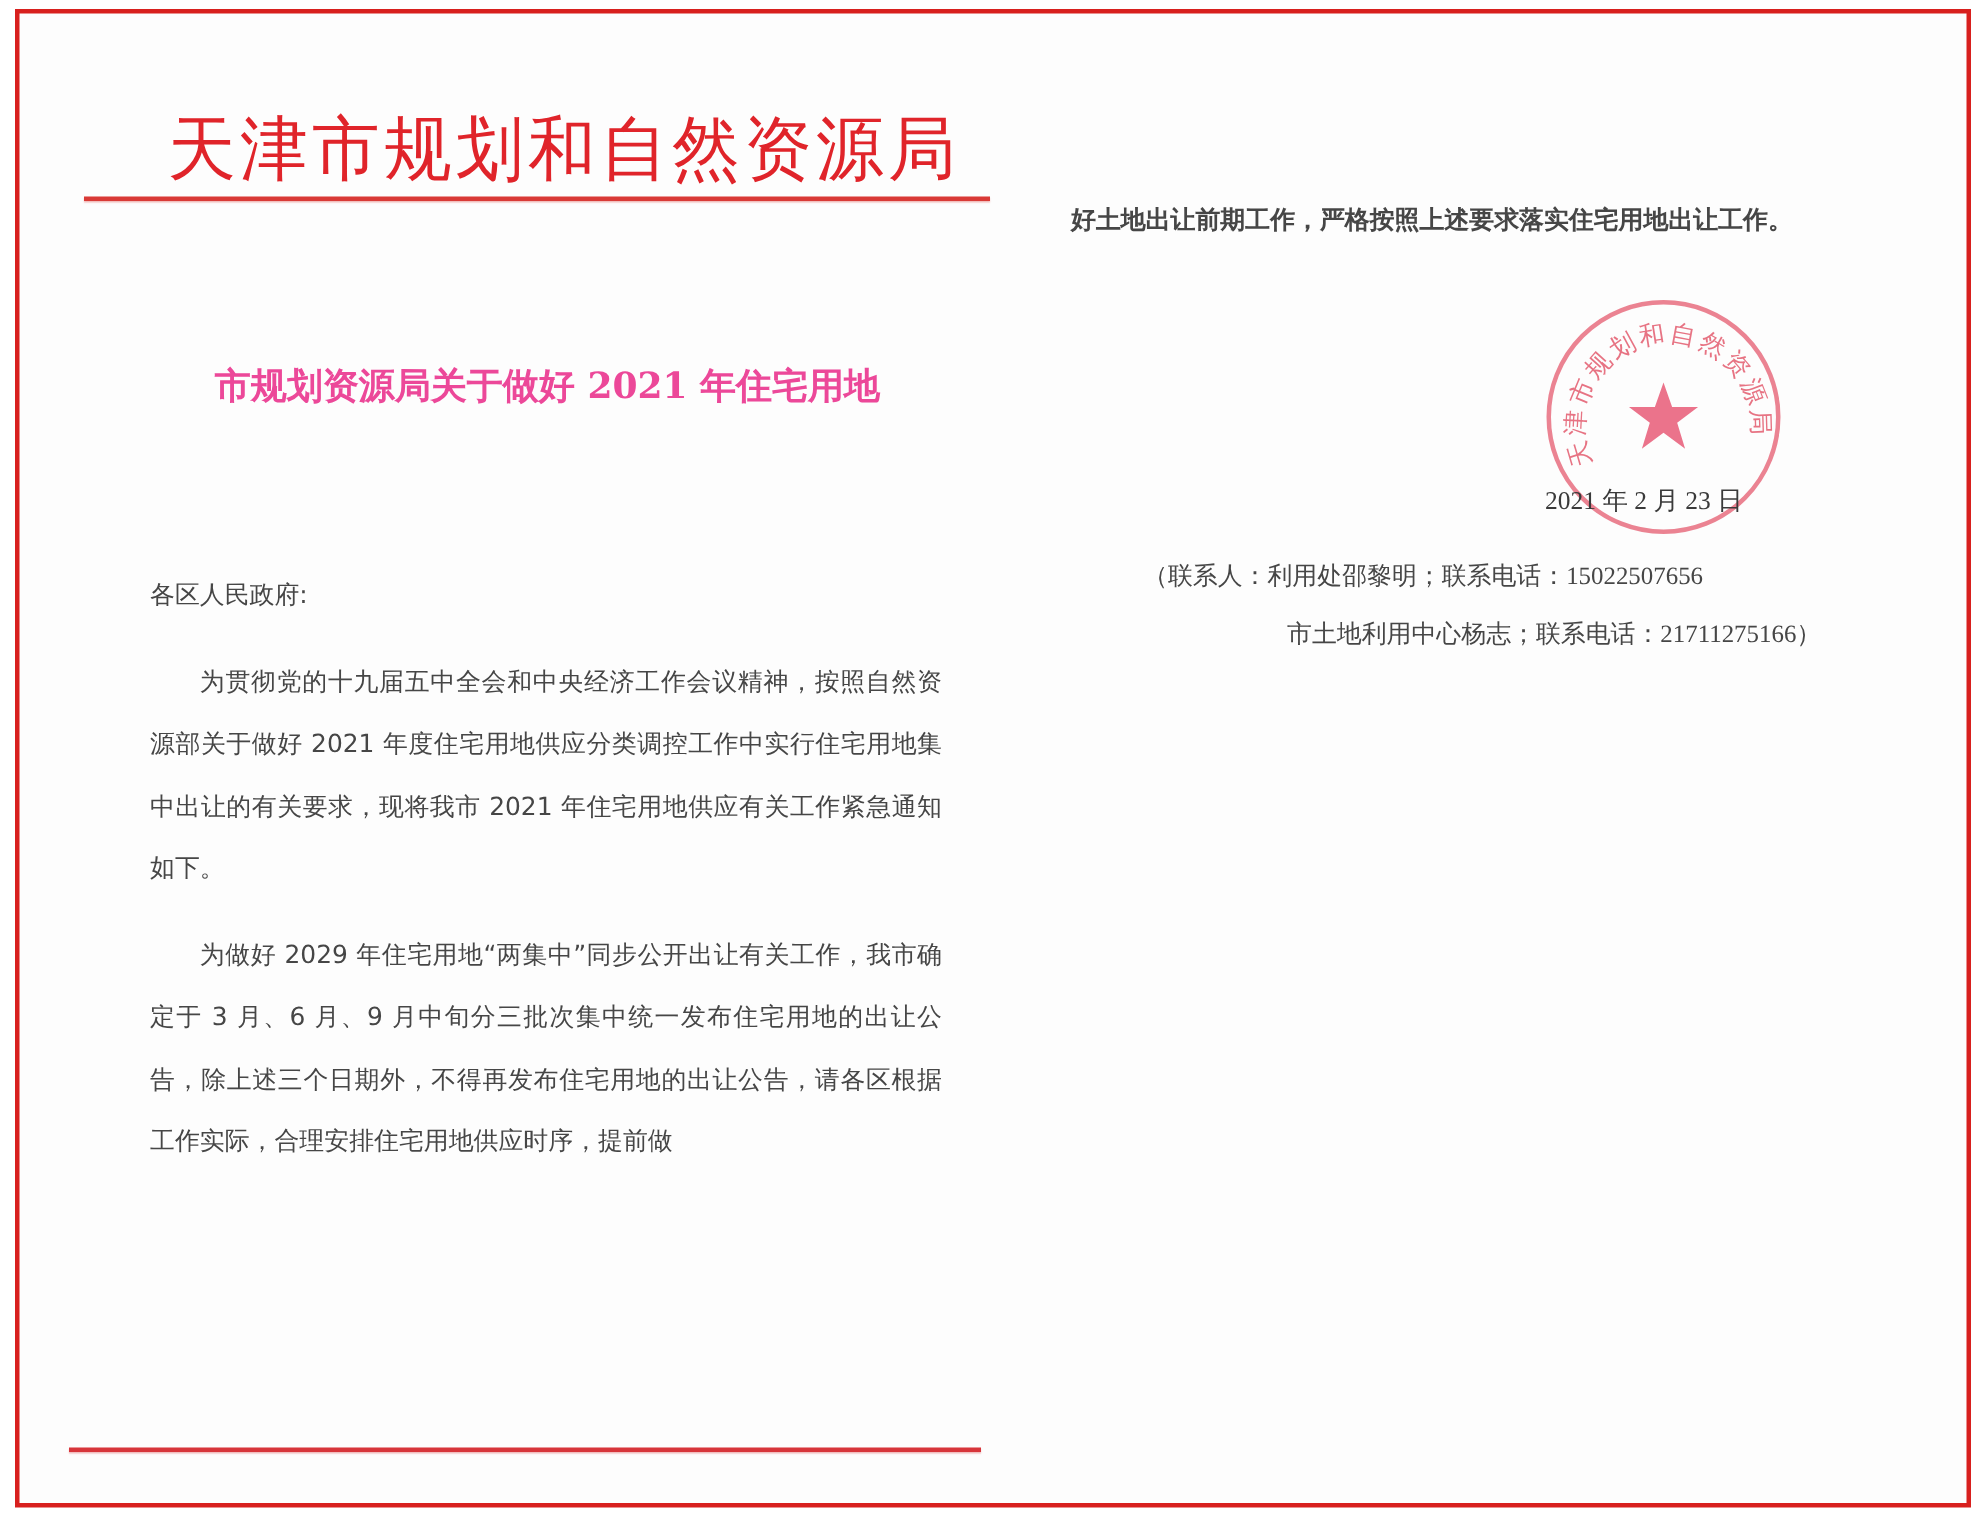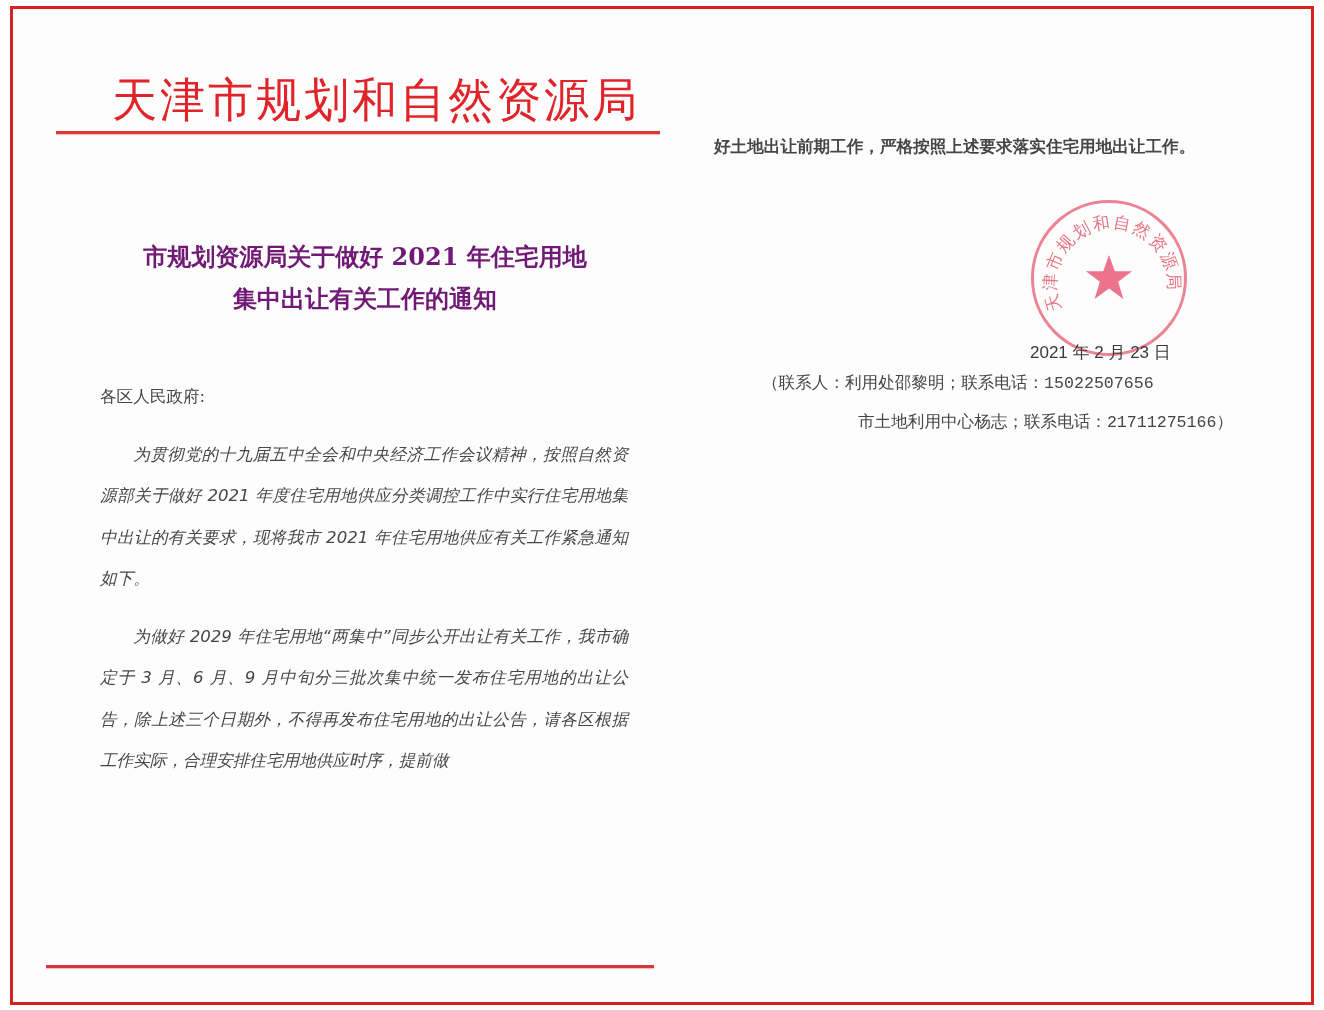"市规划资源局关于做好 2021 年住宅用地" .doc-title { color: #701a75 -> #ec4899 }
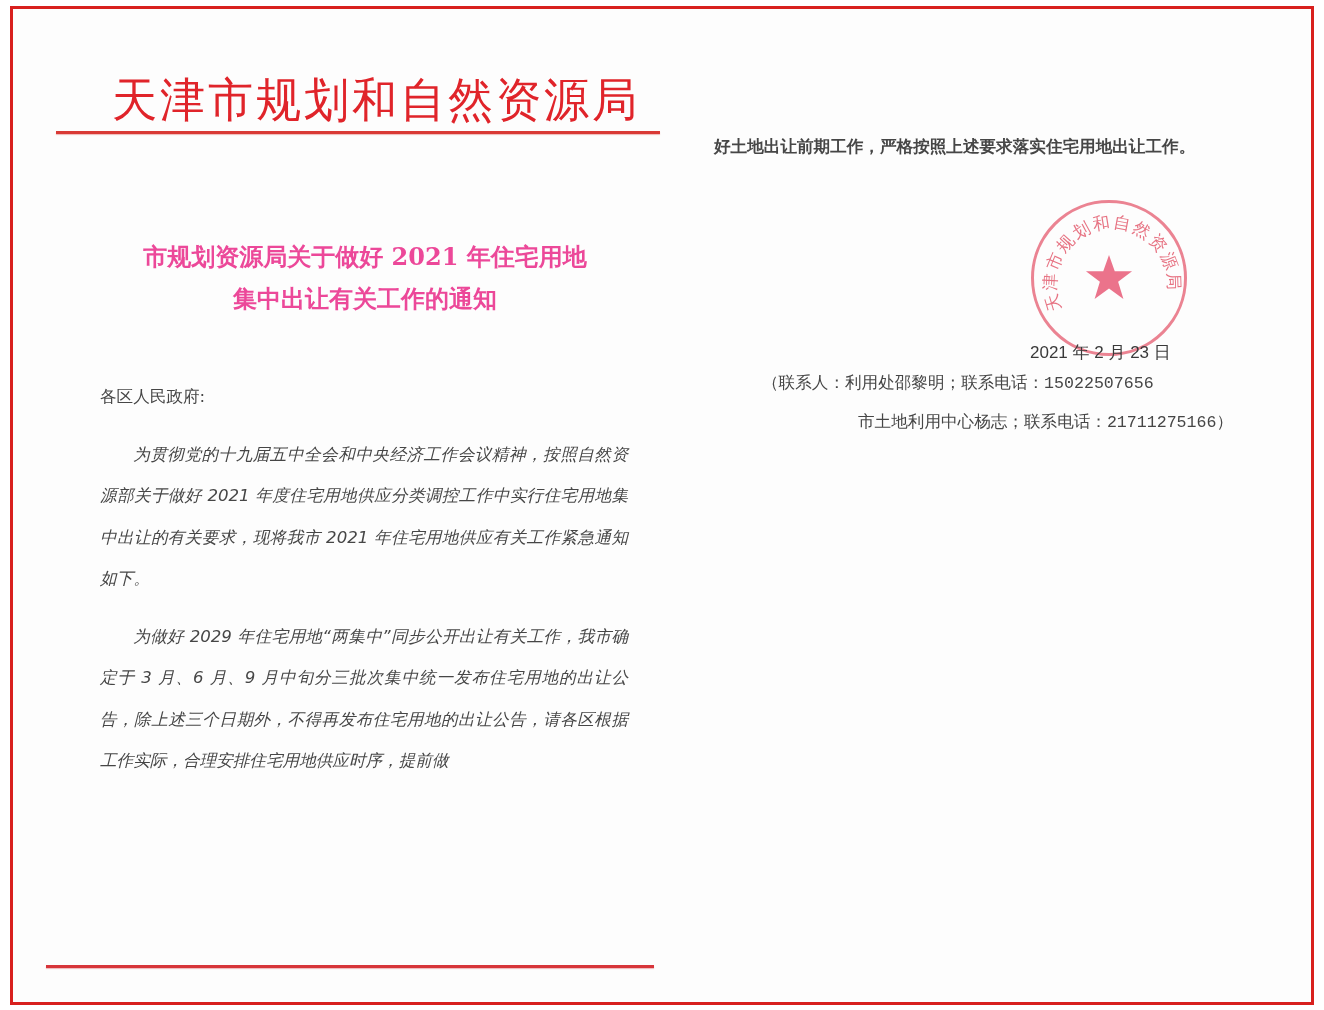"集中出让有关工作的通知" div { html: <div>集中出让有关工作的通知</div> -> none }
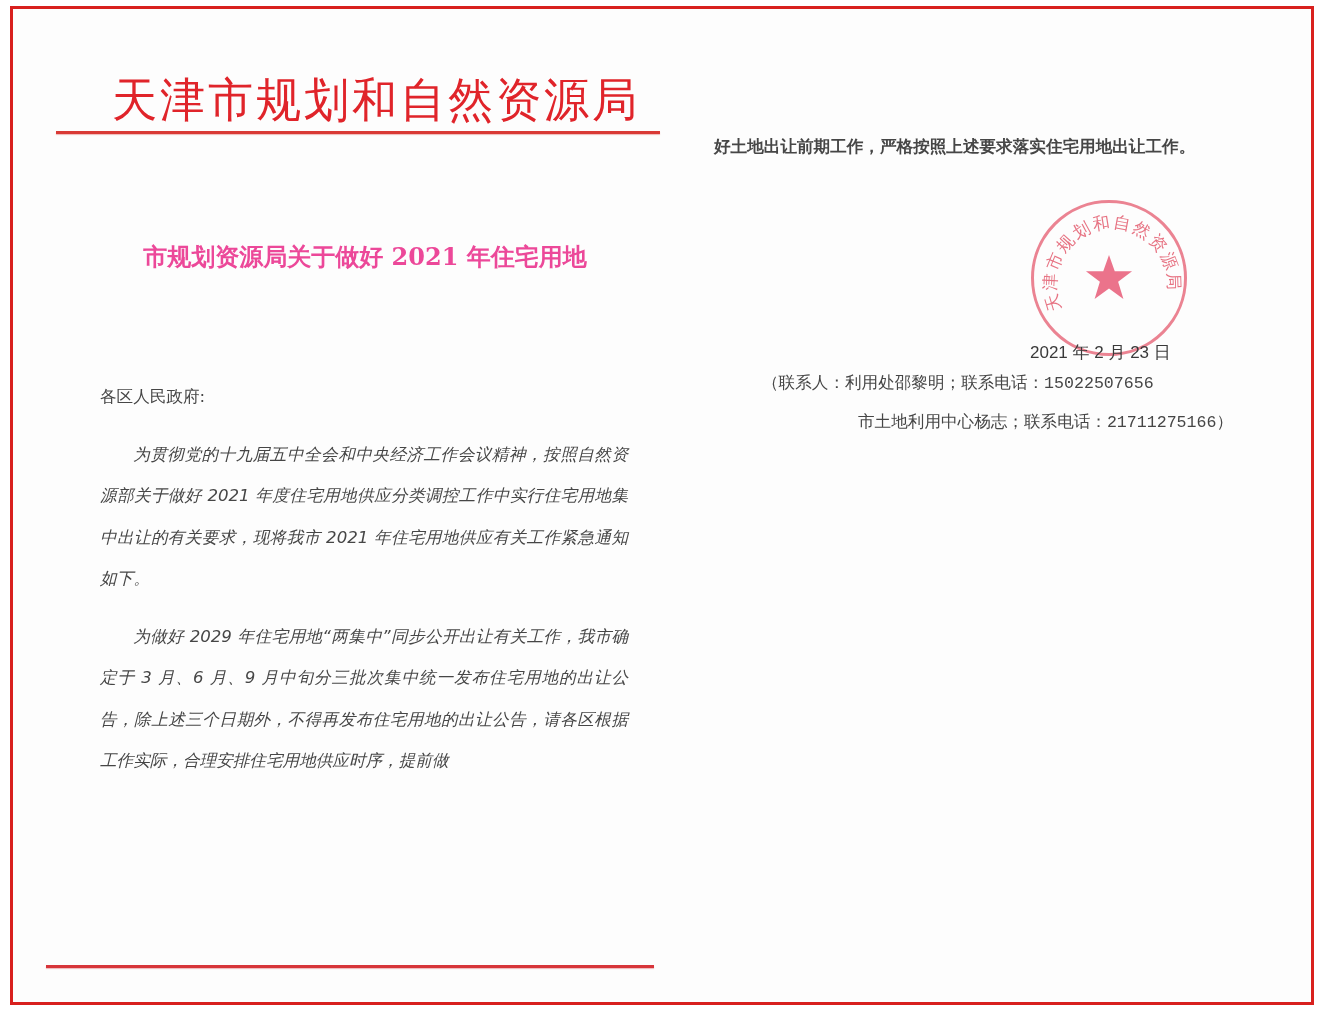"2021 年 2 月 23" .date { font-family: Liberation Sans, sans-serif -> Liberation Serif, serif; top: 341px -> 322px }
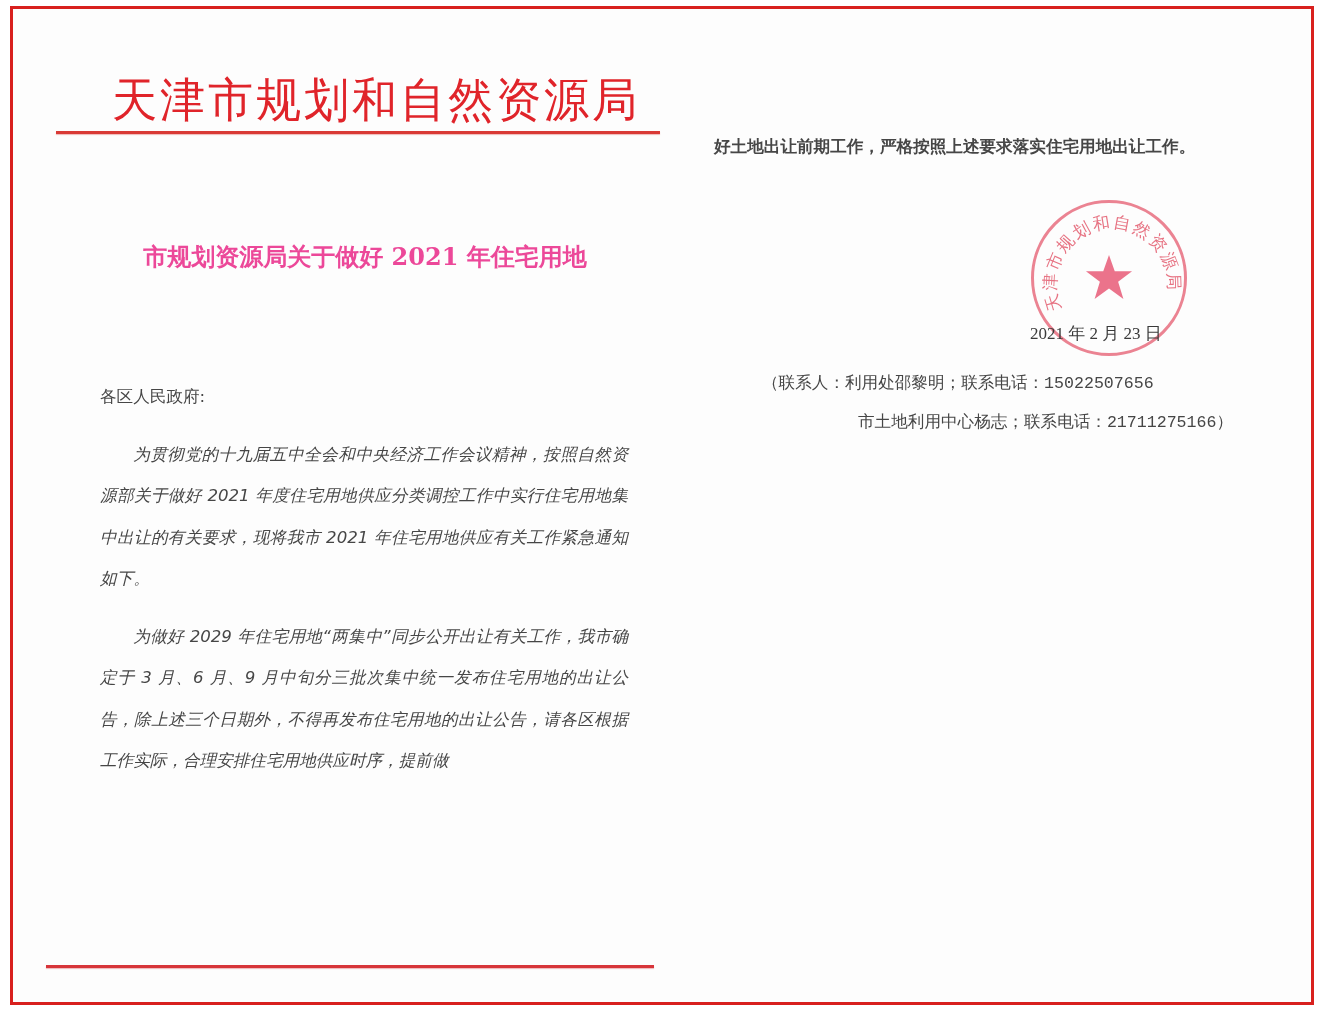"（联系人：利用处邵黎明；联系电话：15022507656" .contacts { font-family: Liberation Mono, monospace -> Liberation Serif, serif }
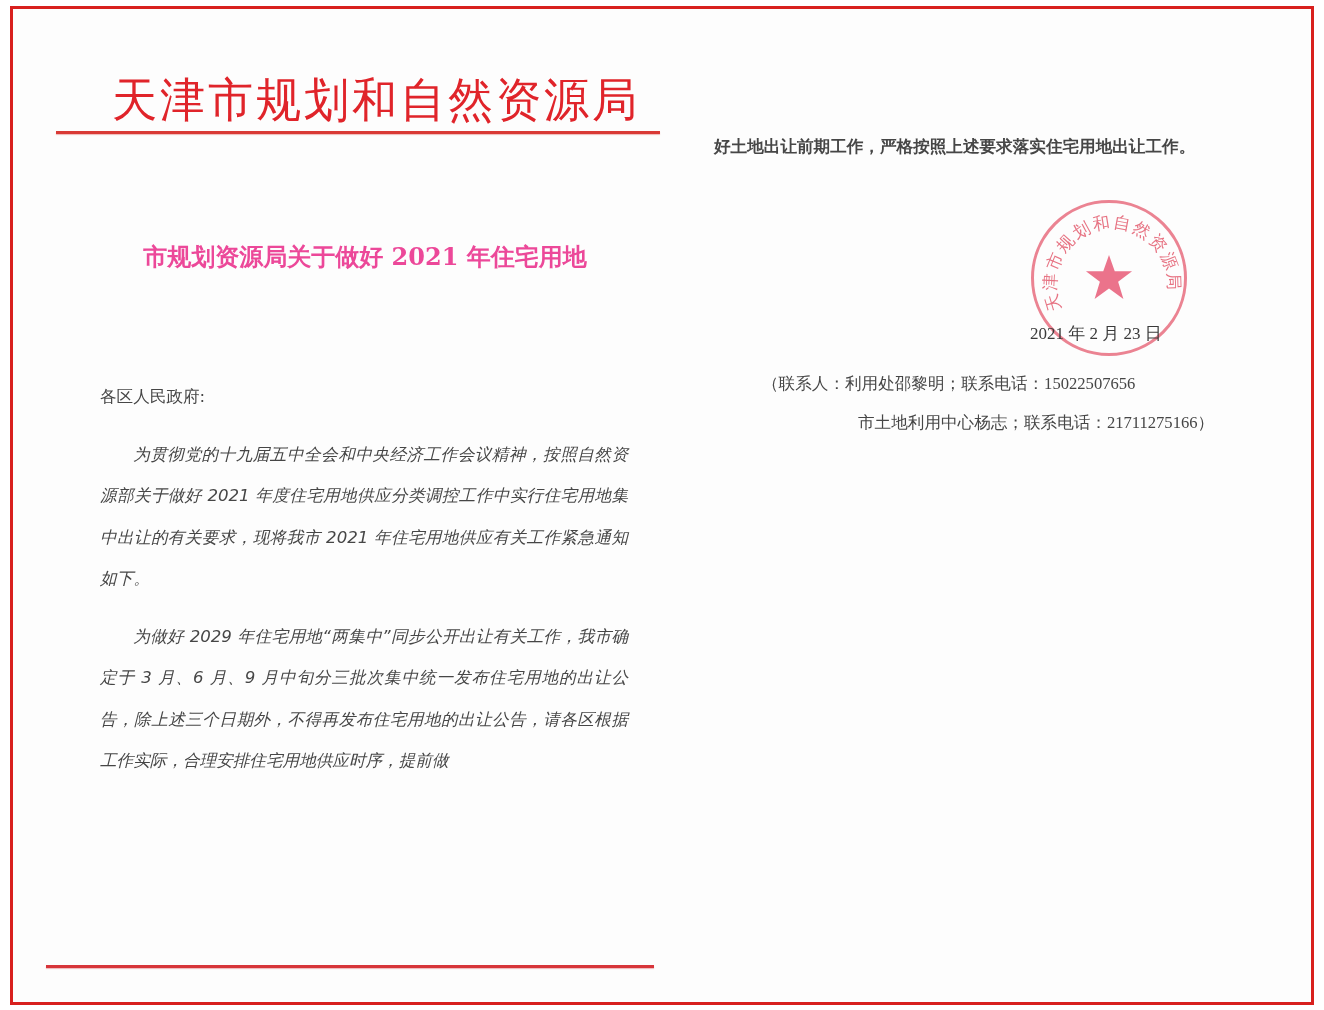"为贯彻党的十九届五中全会和中央经济工作会议精神，按照自然资源部关于做好 2021" .body-text .indent { font-style: italic -> none }
